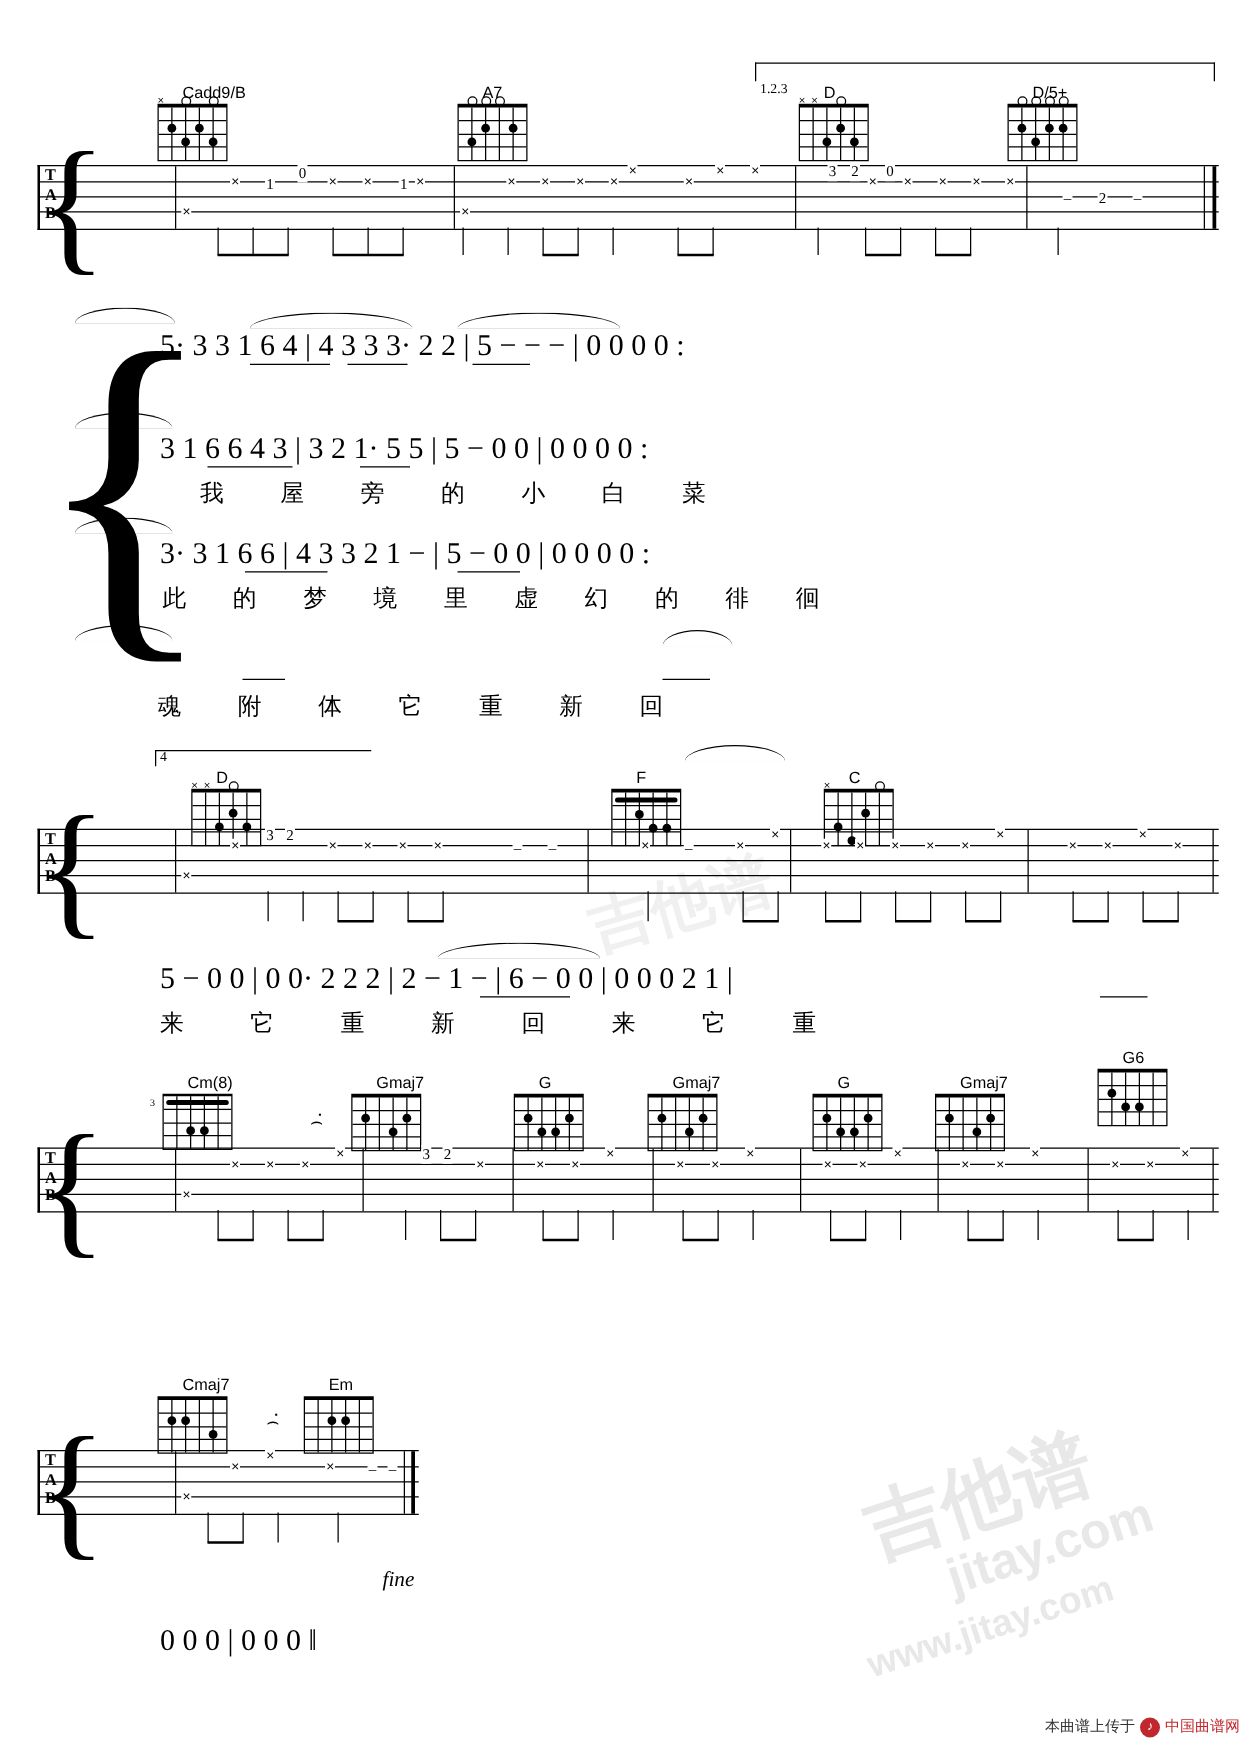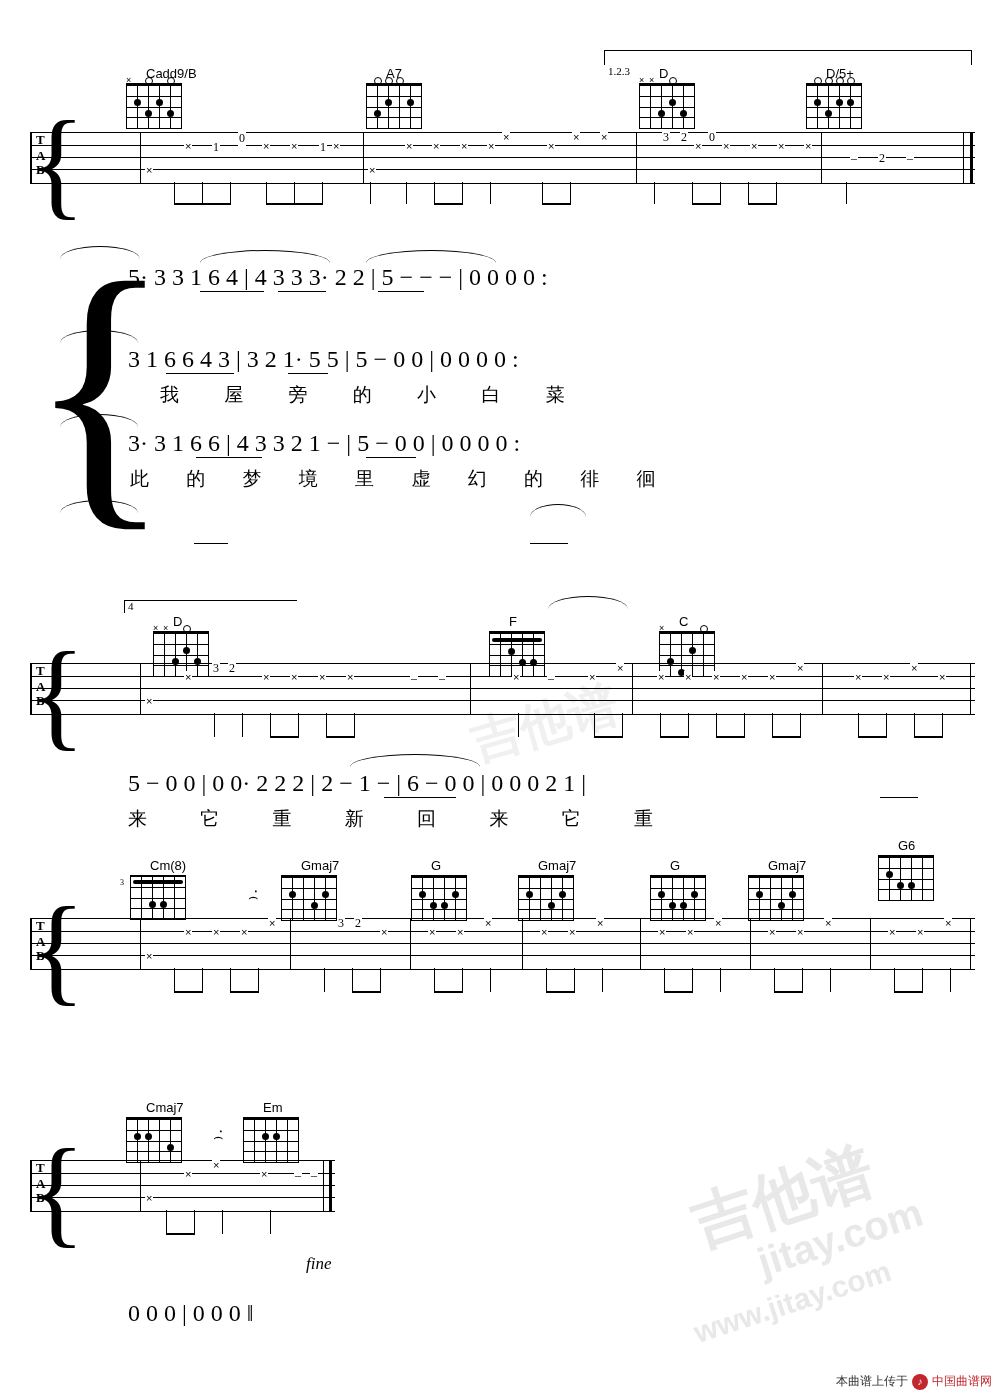"魂 附 体 它 重" div.lyric { html: none -> <div>魂 附 体 它 重 新 回</div> }
